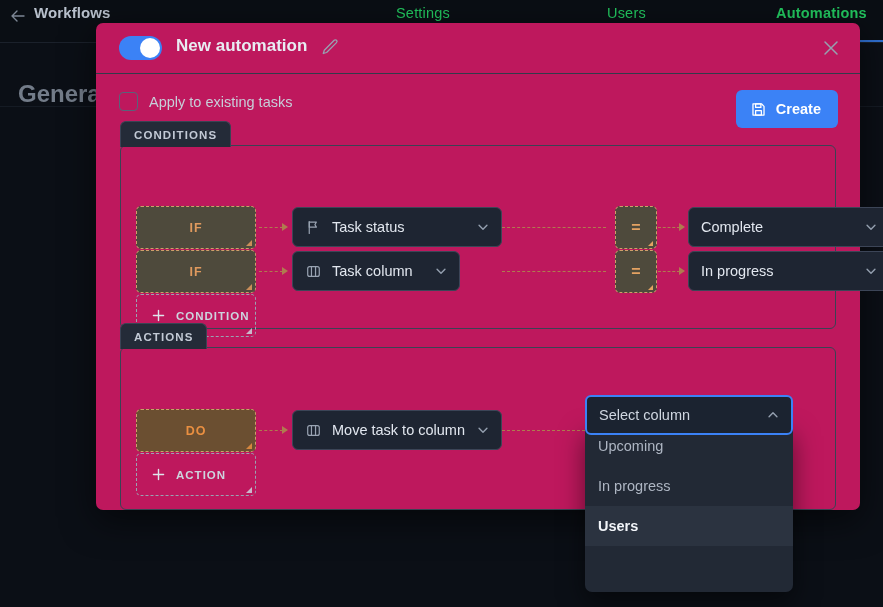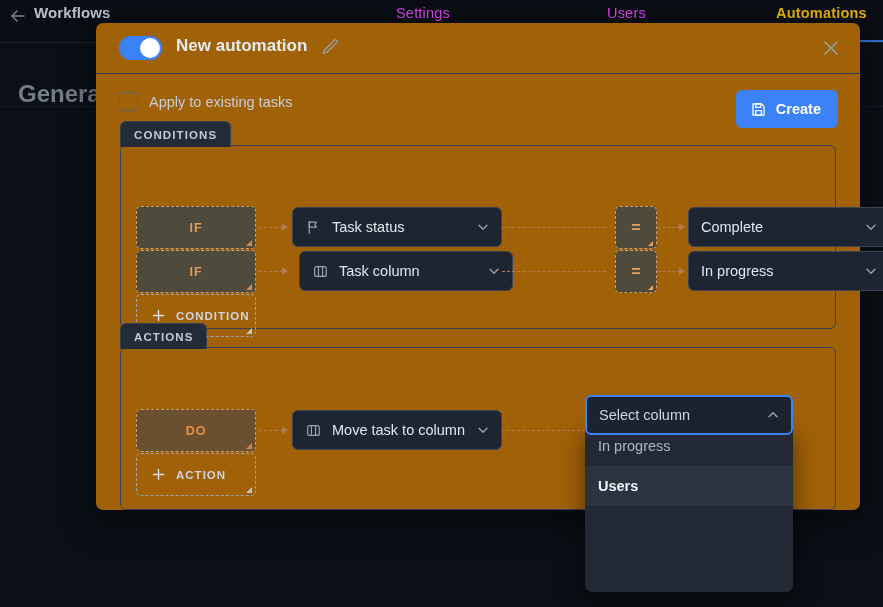"Settings" .bg-tab { color: #d946ef -> #22c55e }
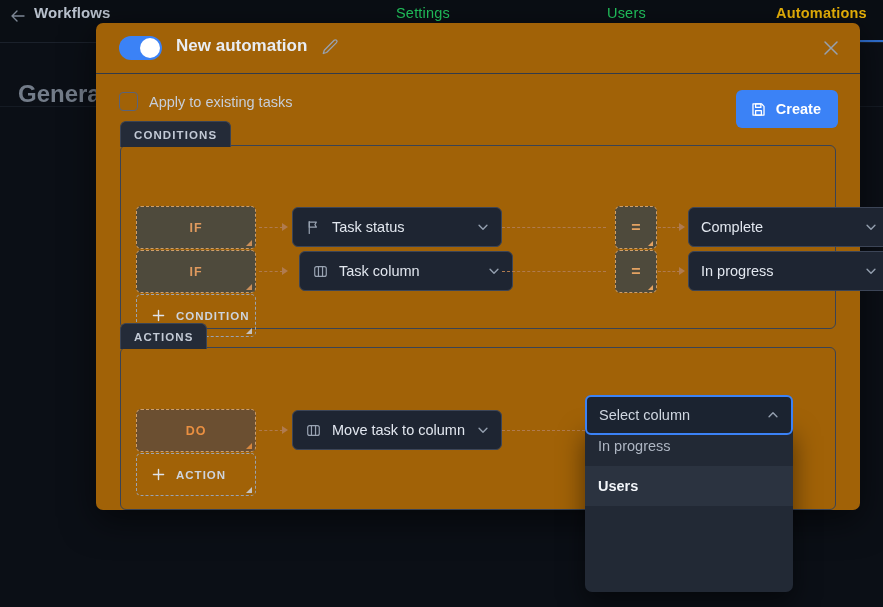"Automations" .bg-tab.t2 { color: #eab308 -> #22c55e }
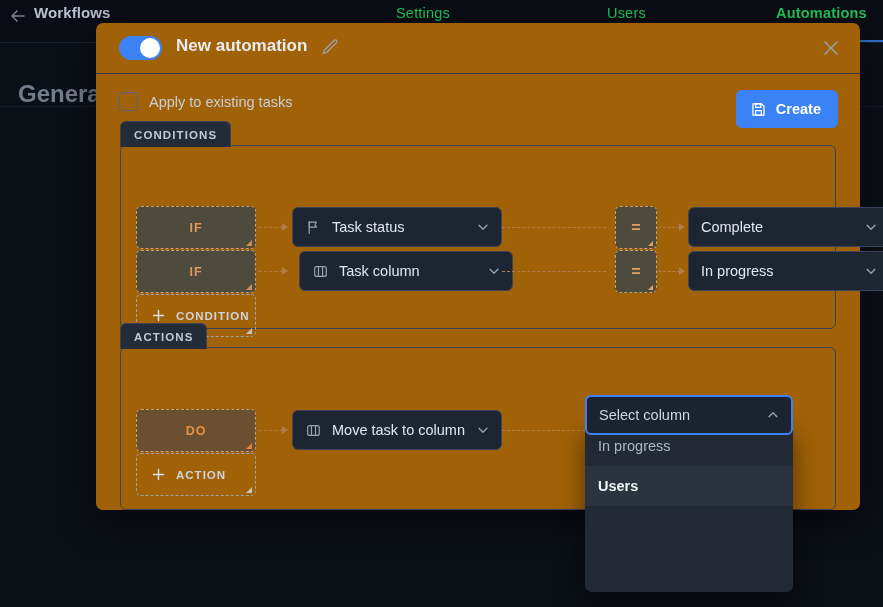"New automation" .modal { background: #a16207 -> #be185d }
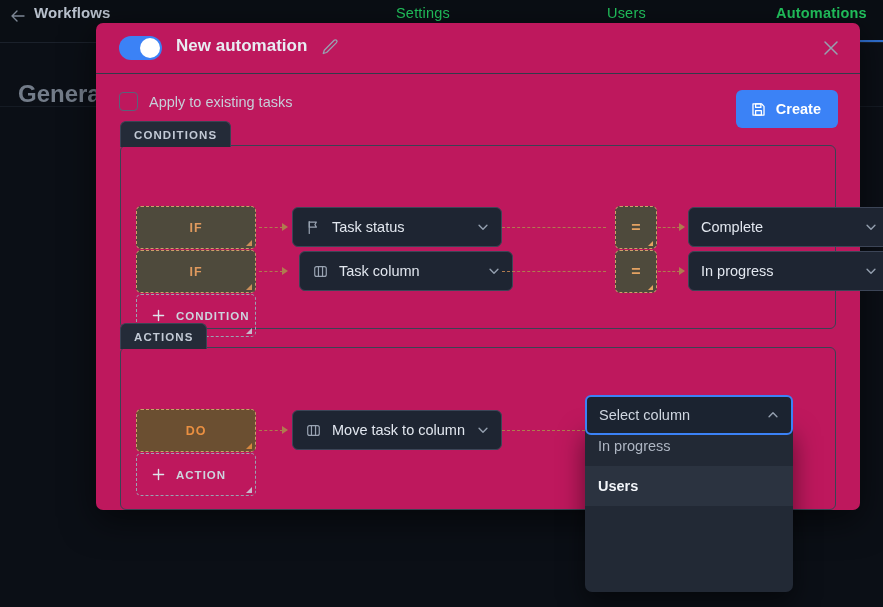"Task column" div.select { left: 203px -> 196px; width: 214px -> 168px }
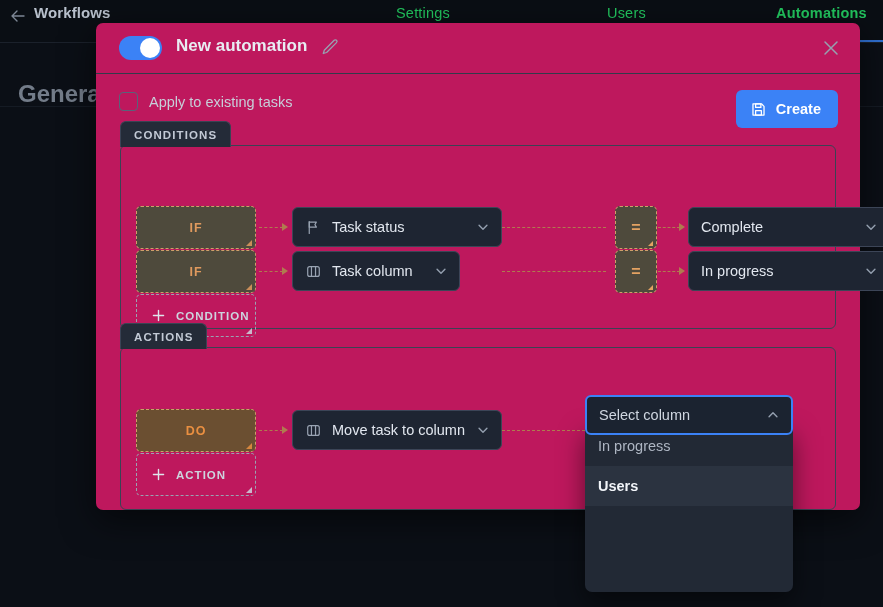"Upcoming" div.dd-item { html: none -> <div> <span>Upcoming</span> </div> }
